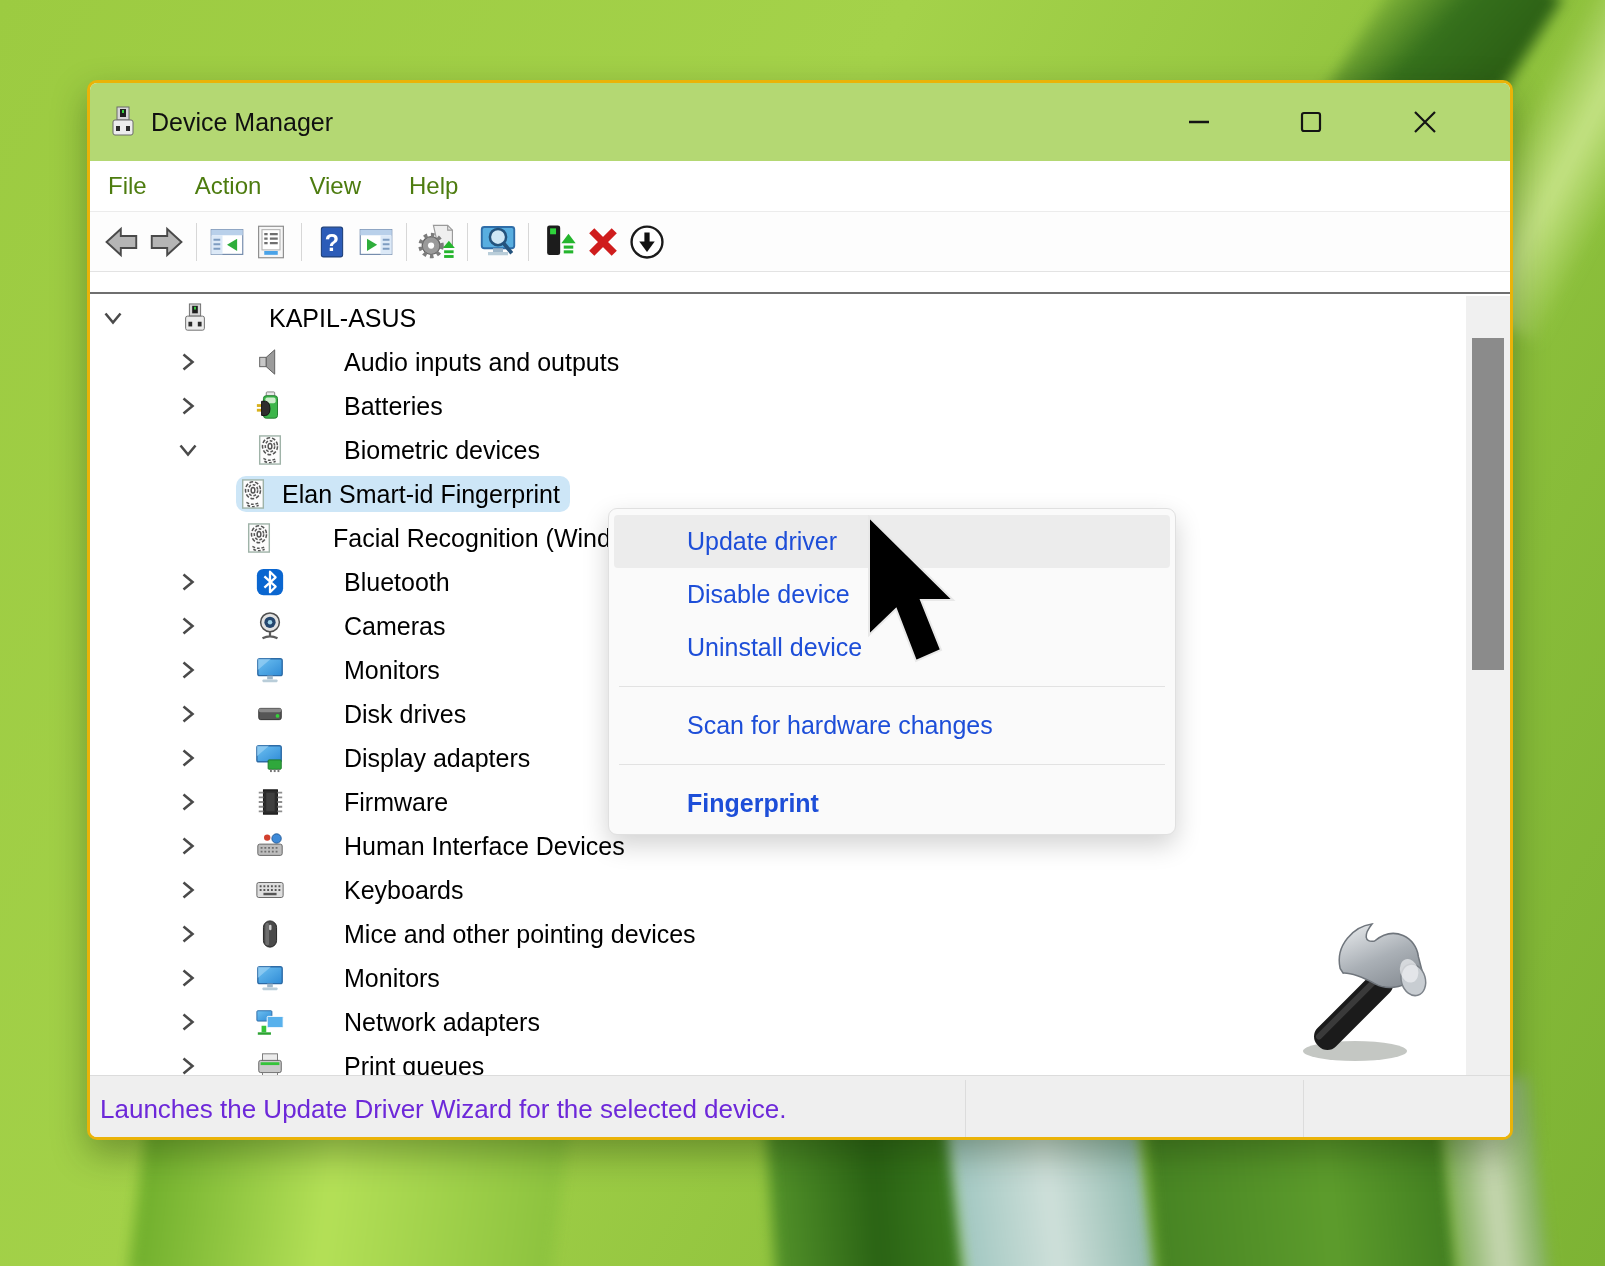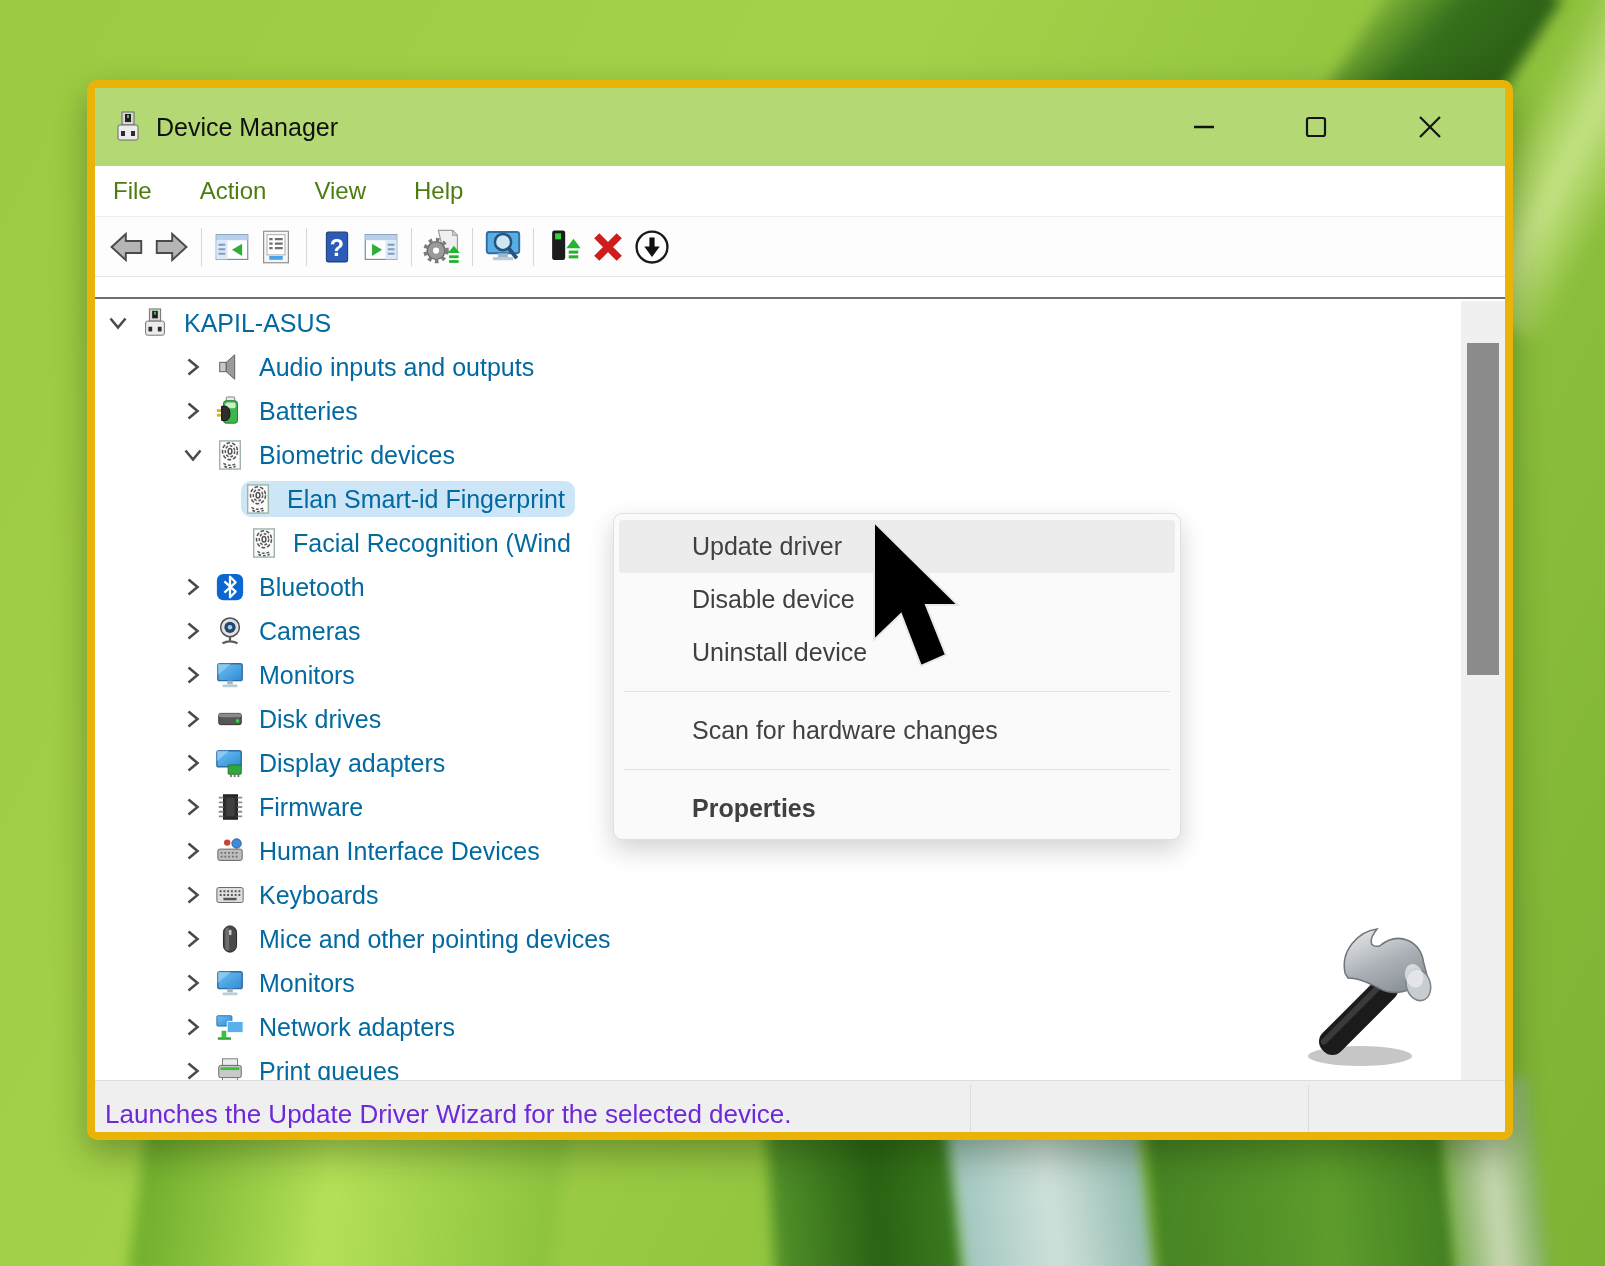"Device Manager" .win { border: 8px solid #eab308 -> 3px solid #eab308 }
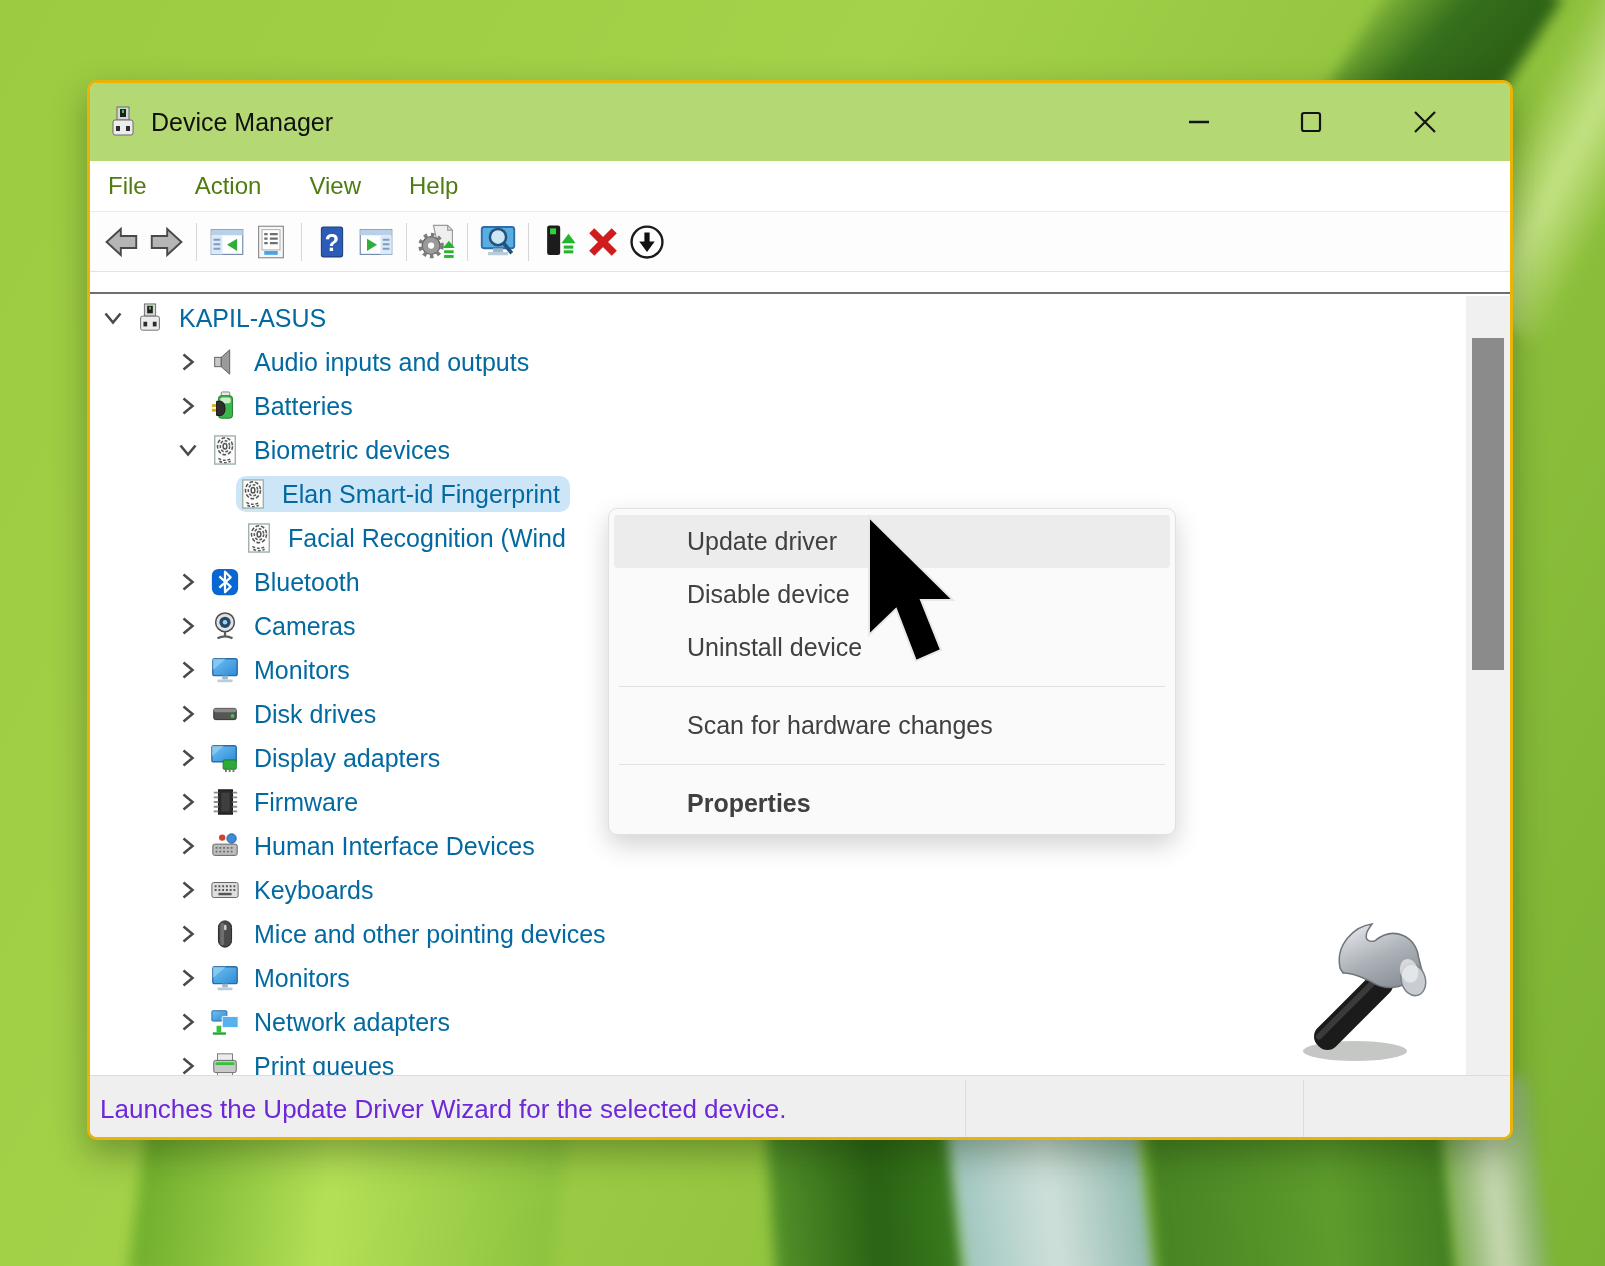"KAPIL-ASUS" .tree-row { color: #0369a1 -> #000000; gap: none -> 45px }
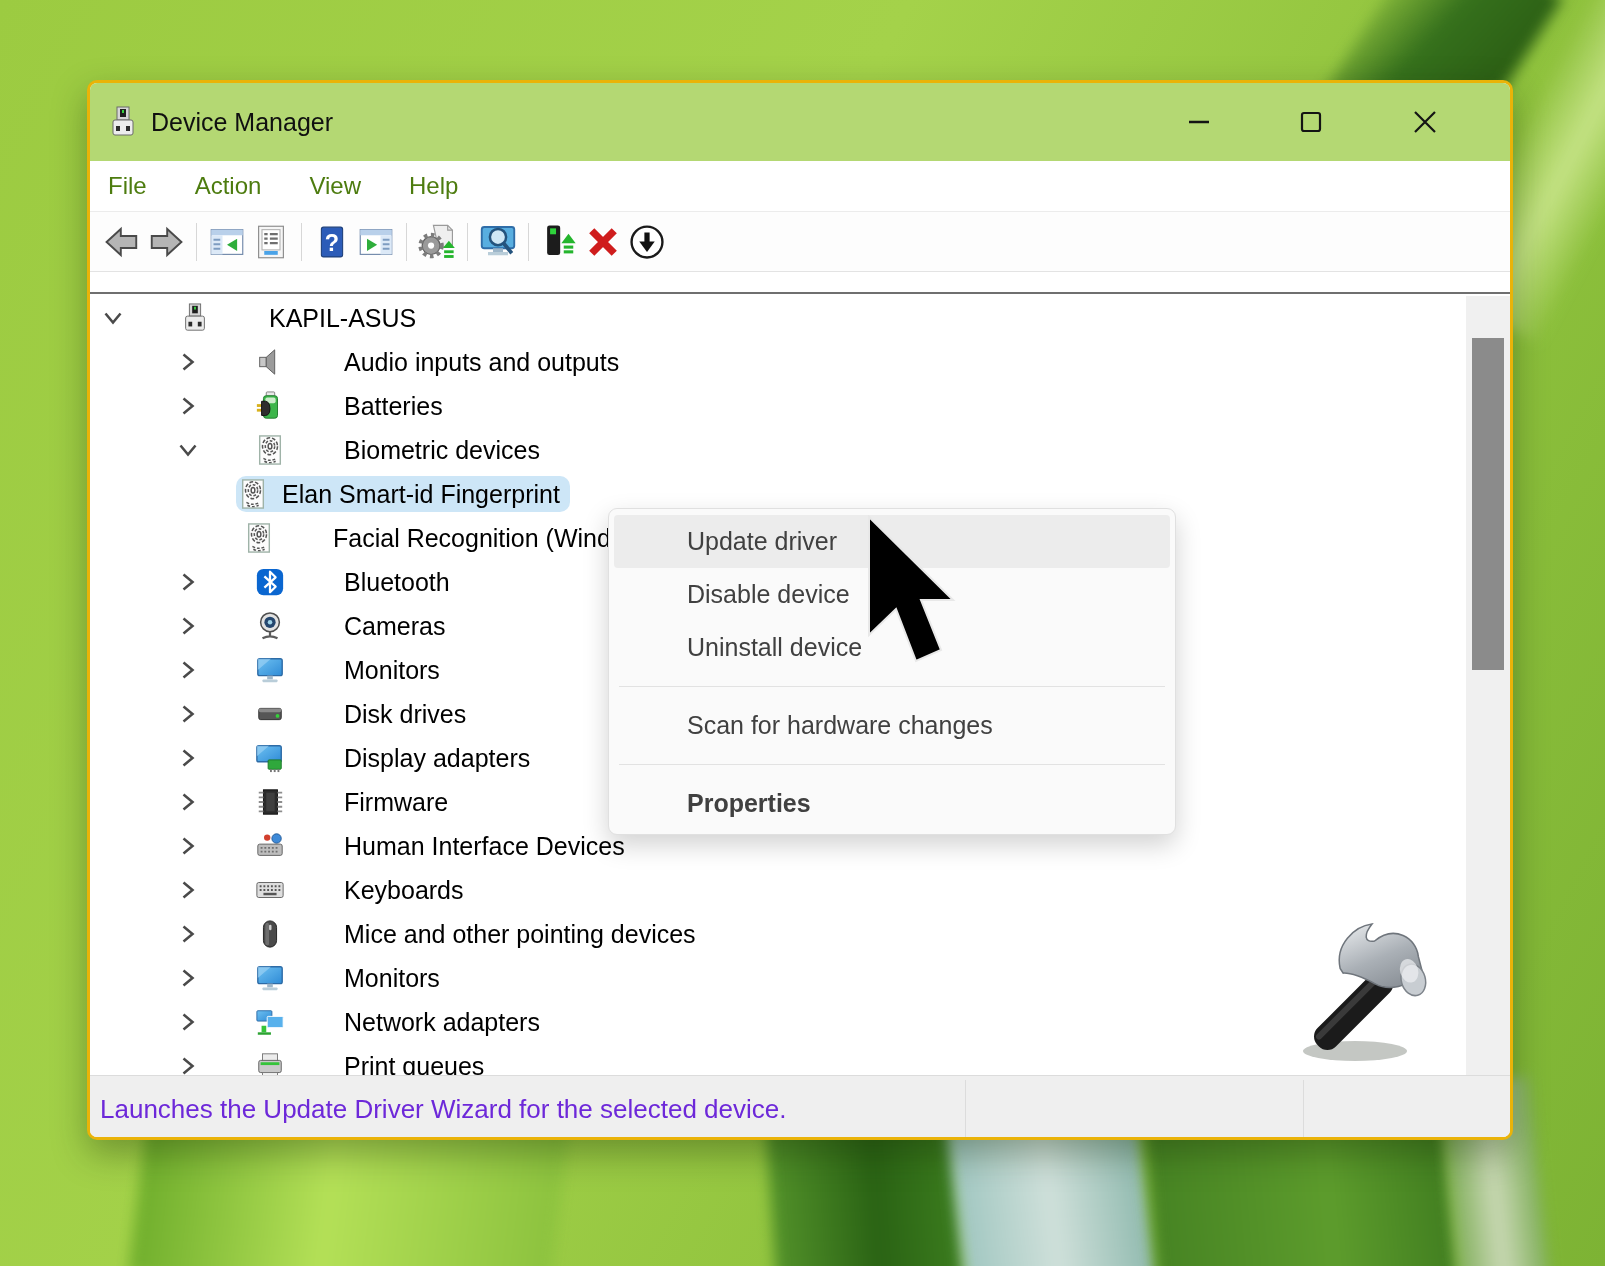"Update driver" .citem { color: #404040 -> #1d4ed8 }
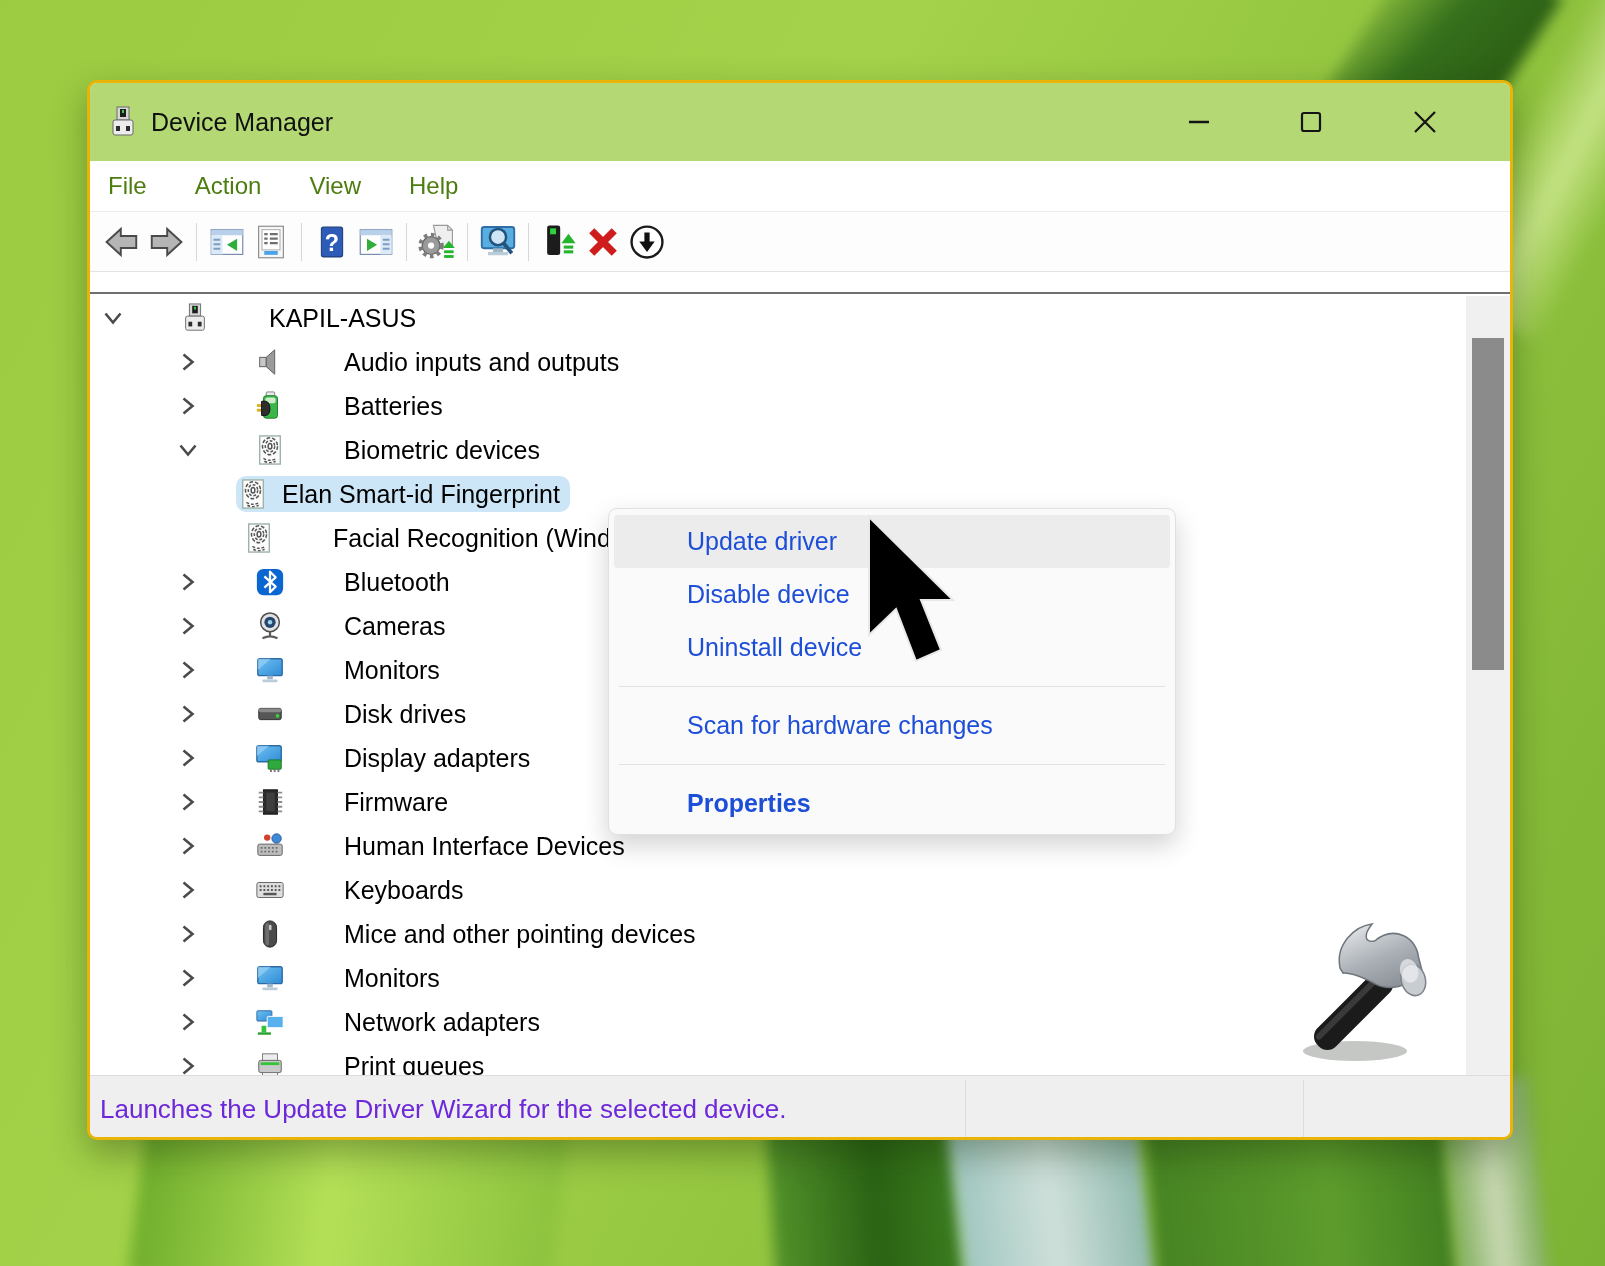"Properties" div.citem { text: Properties -> Fingerprint }
